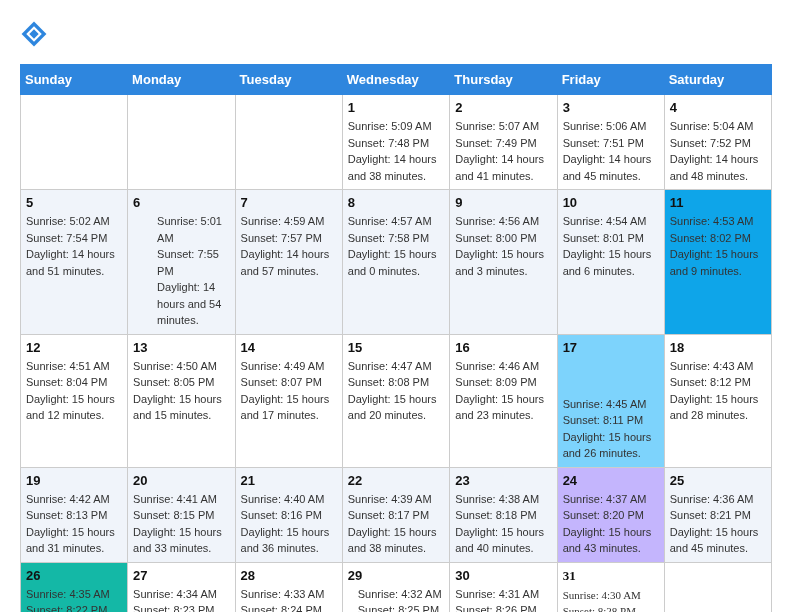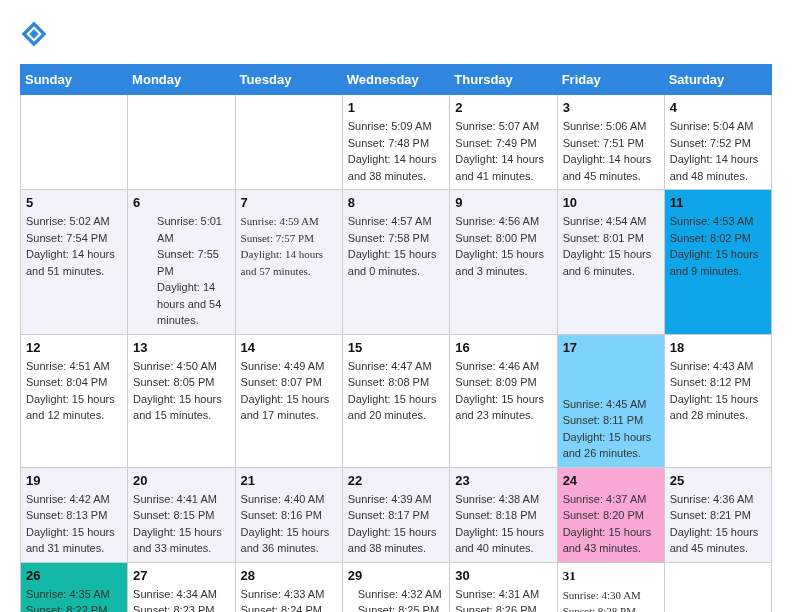"Sunrise: 4:59 AM" div.day-detail { font-family: Liberation Serif, serif -> none }
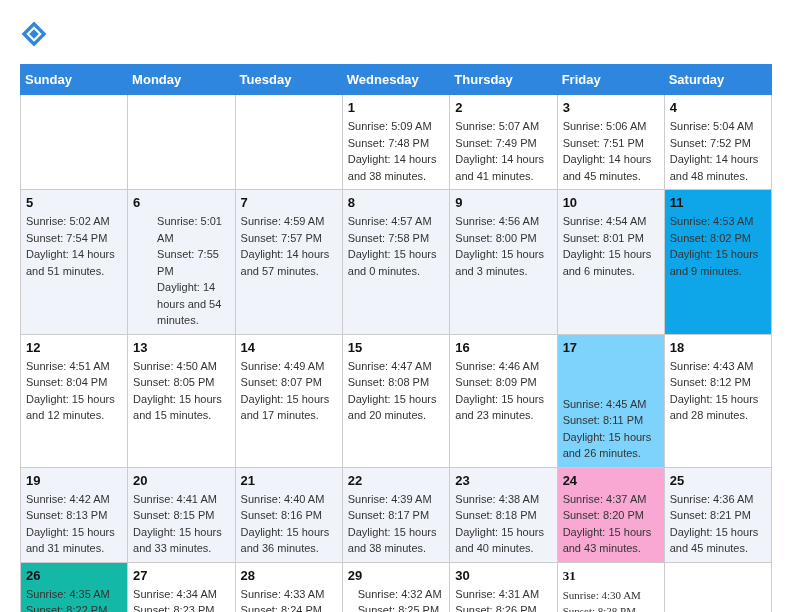"24" td { background: #f9a8d4 -> #c4b5fd }
